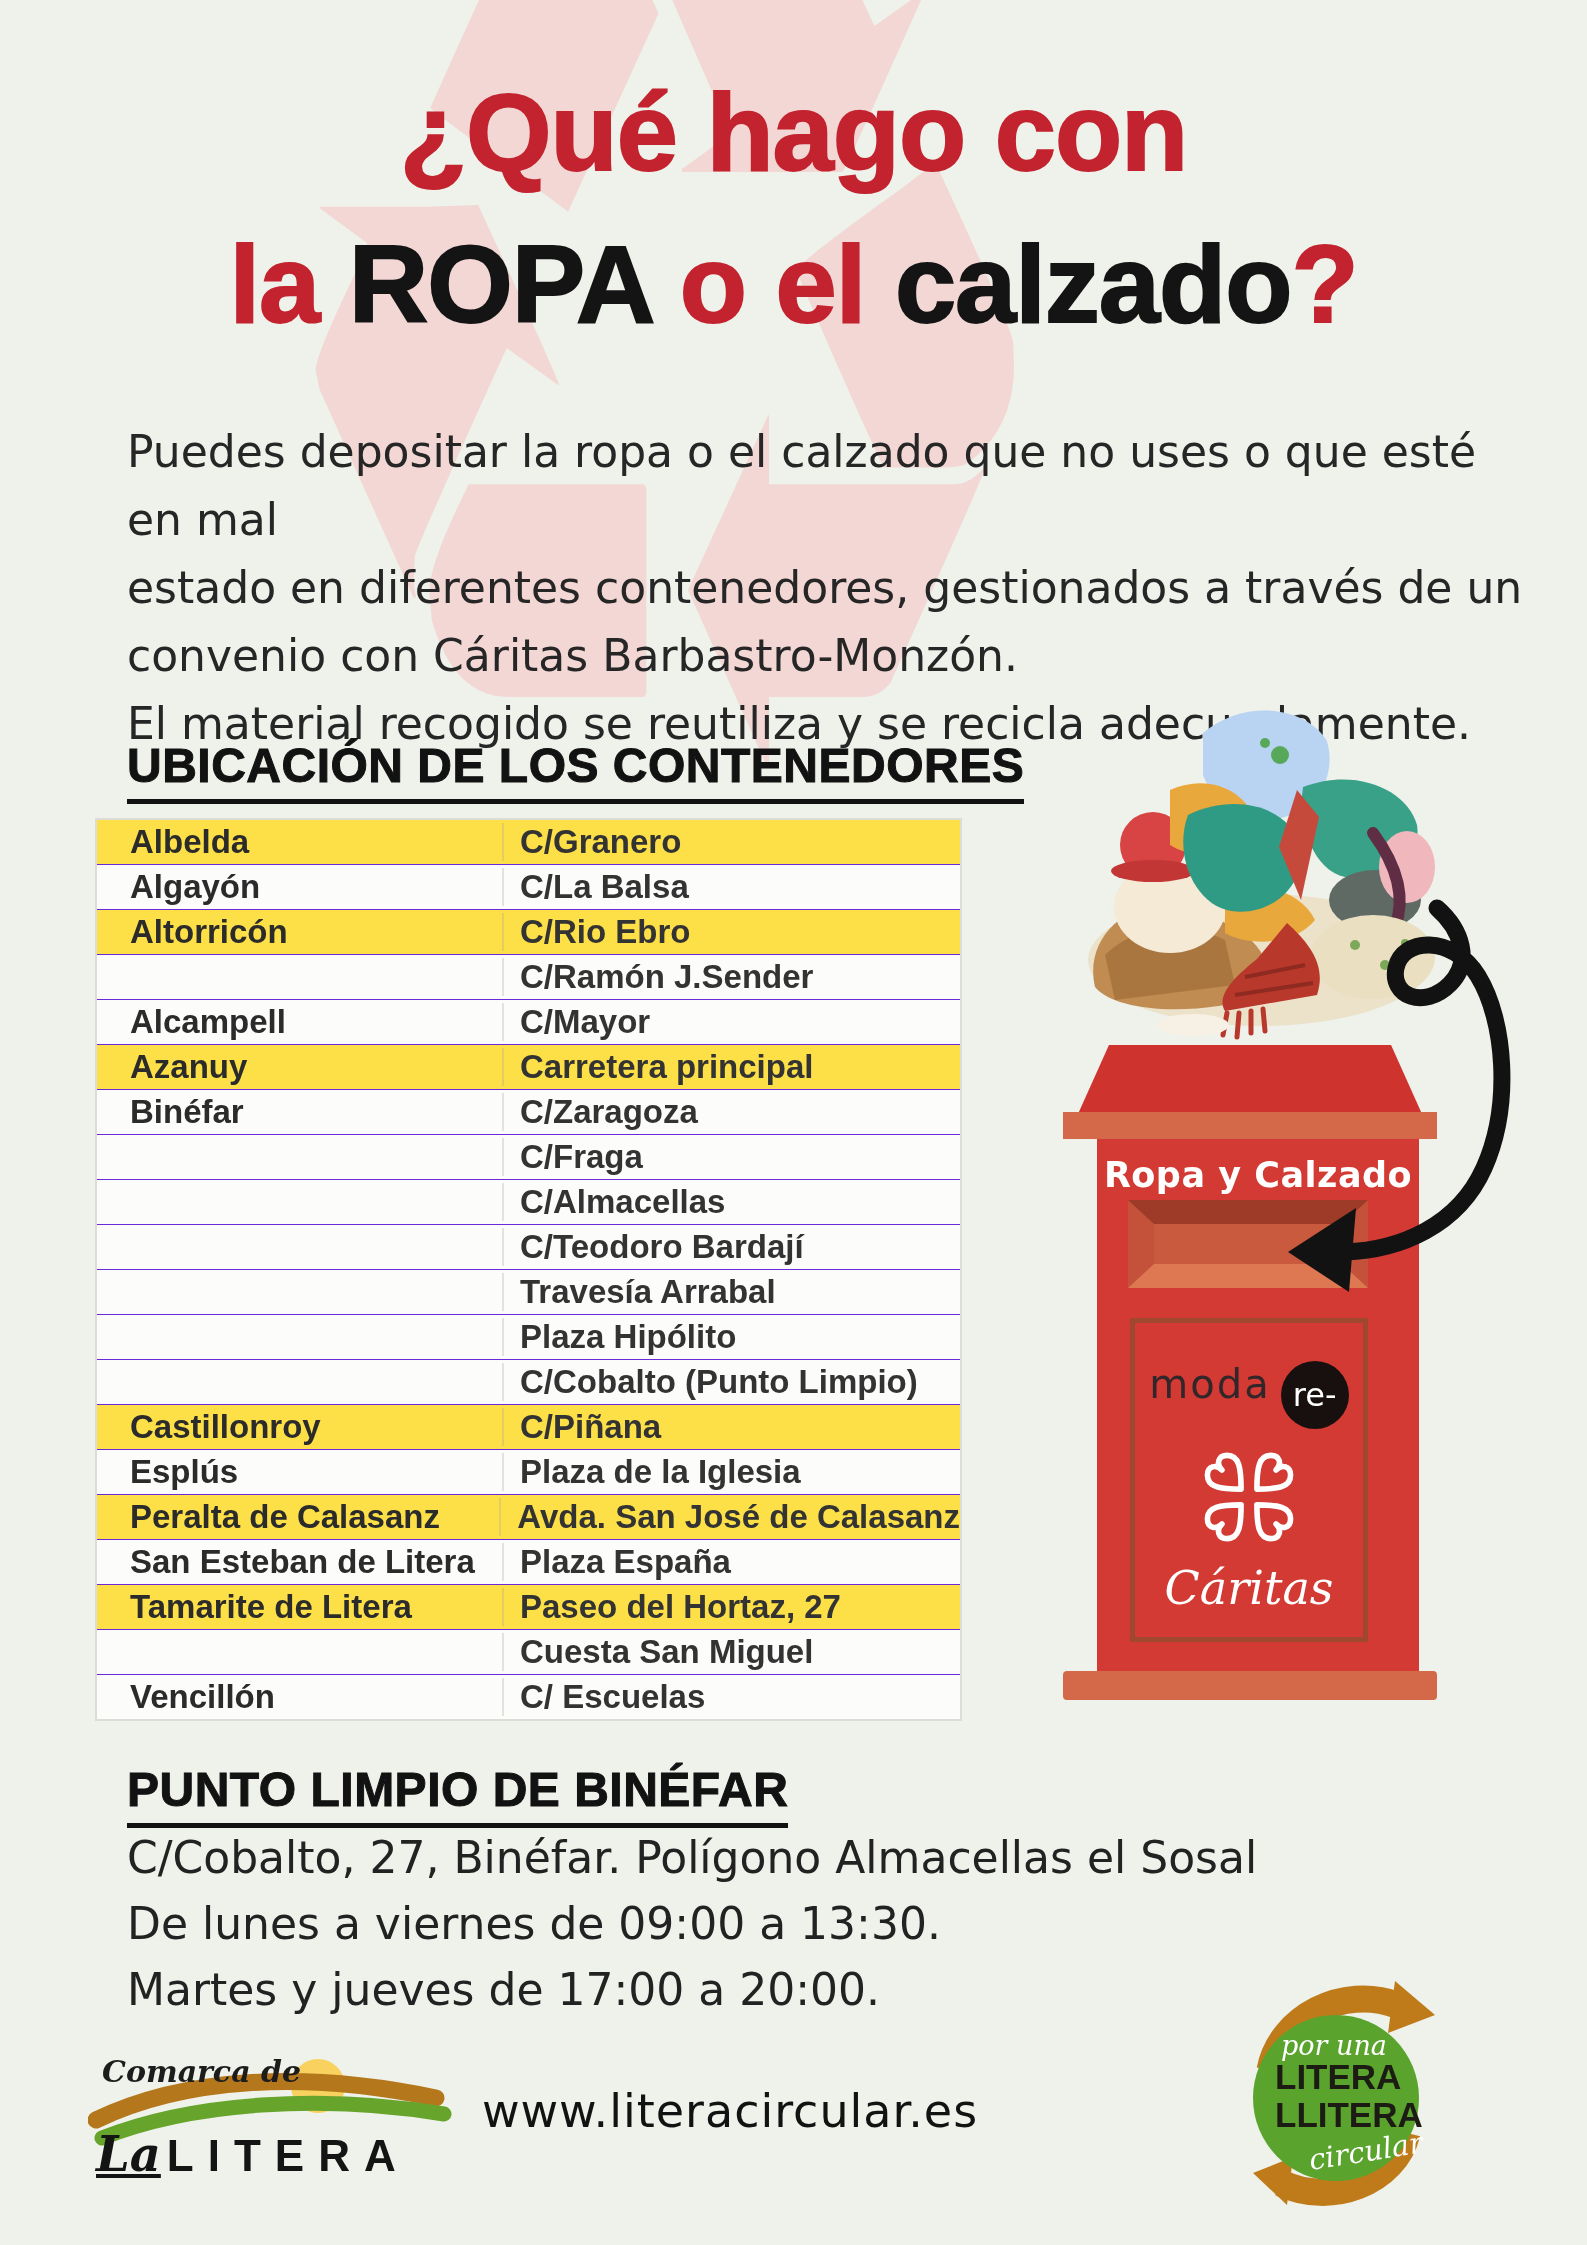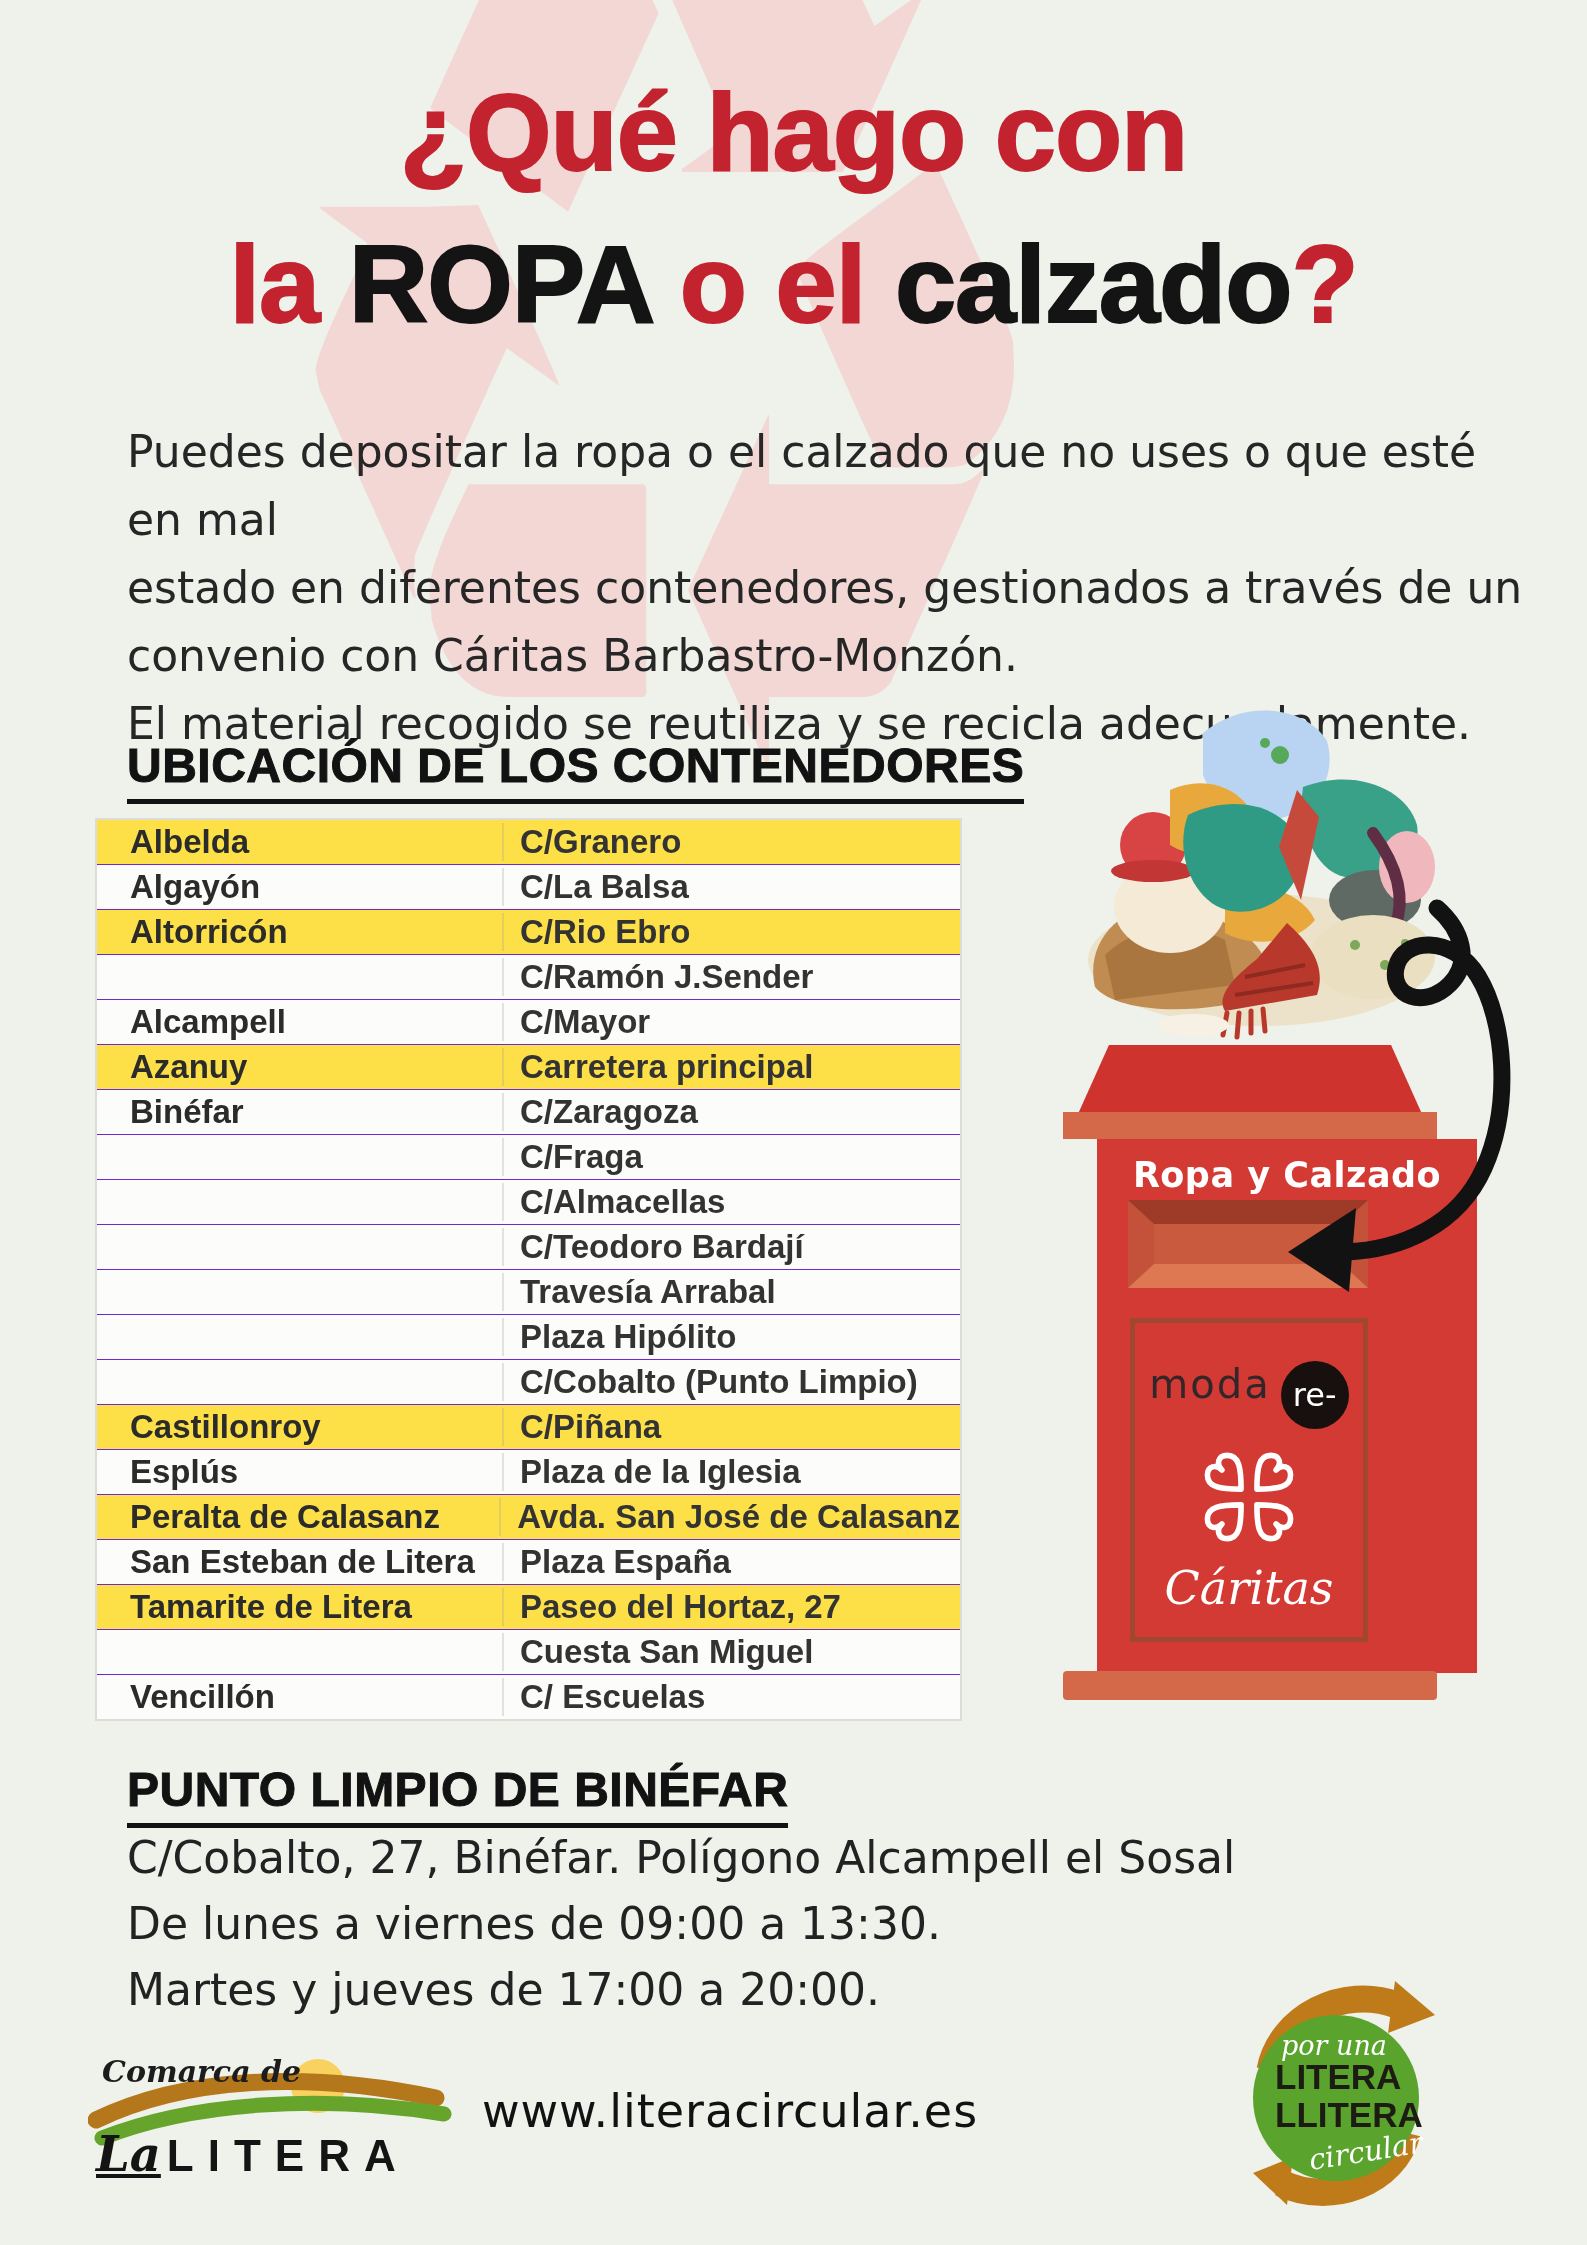"Ropa y Calzado" .bin-body { width: 380px -> 322px }
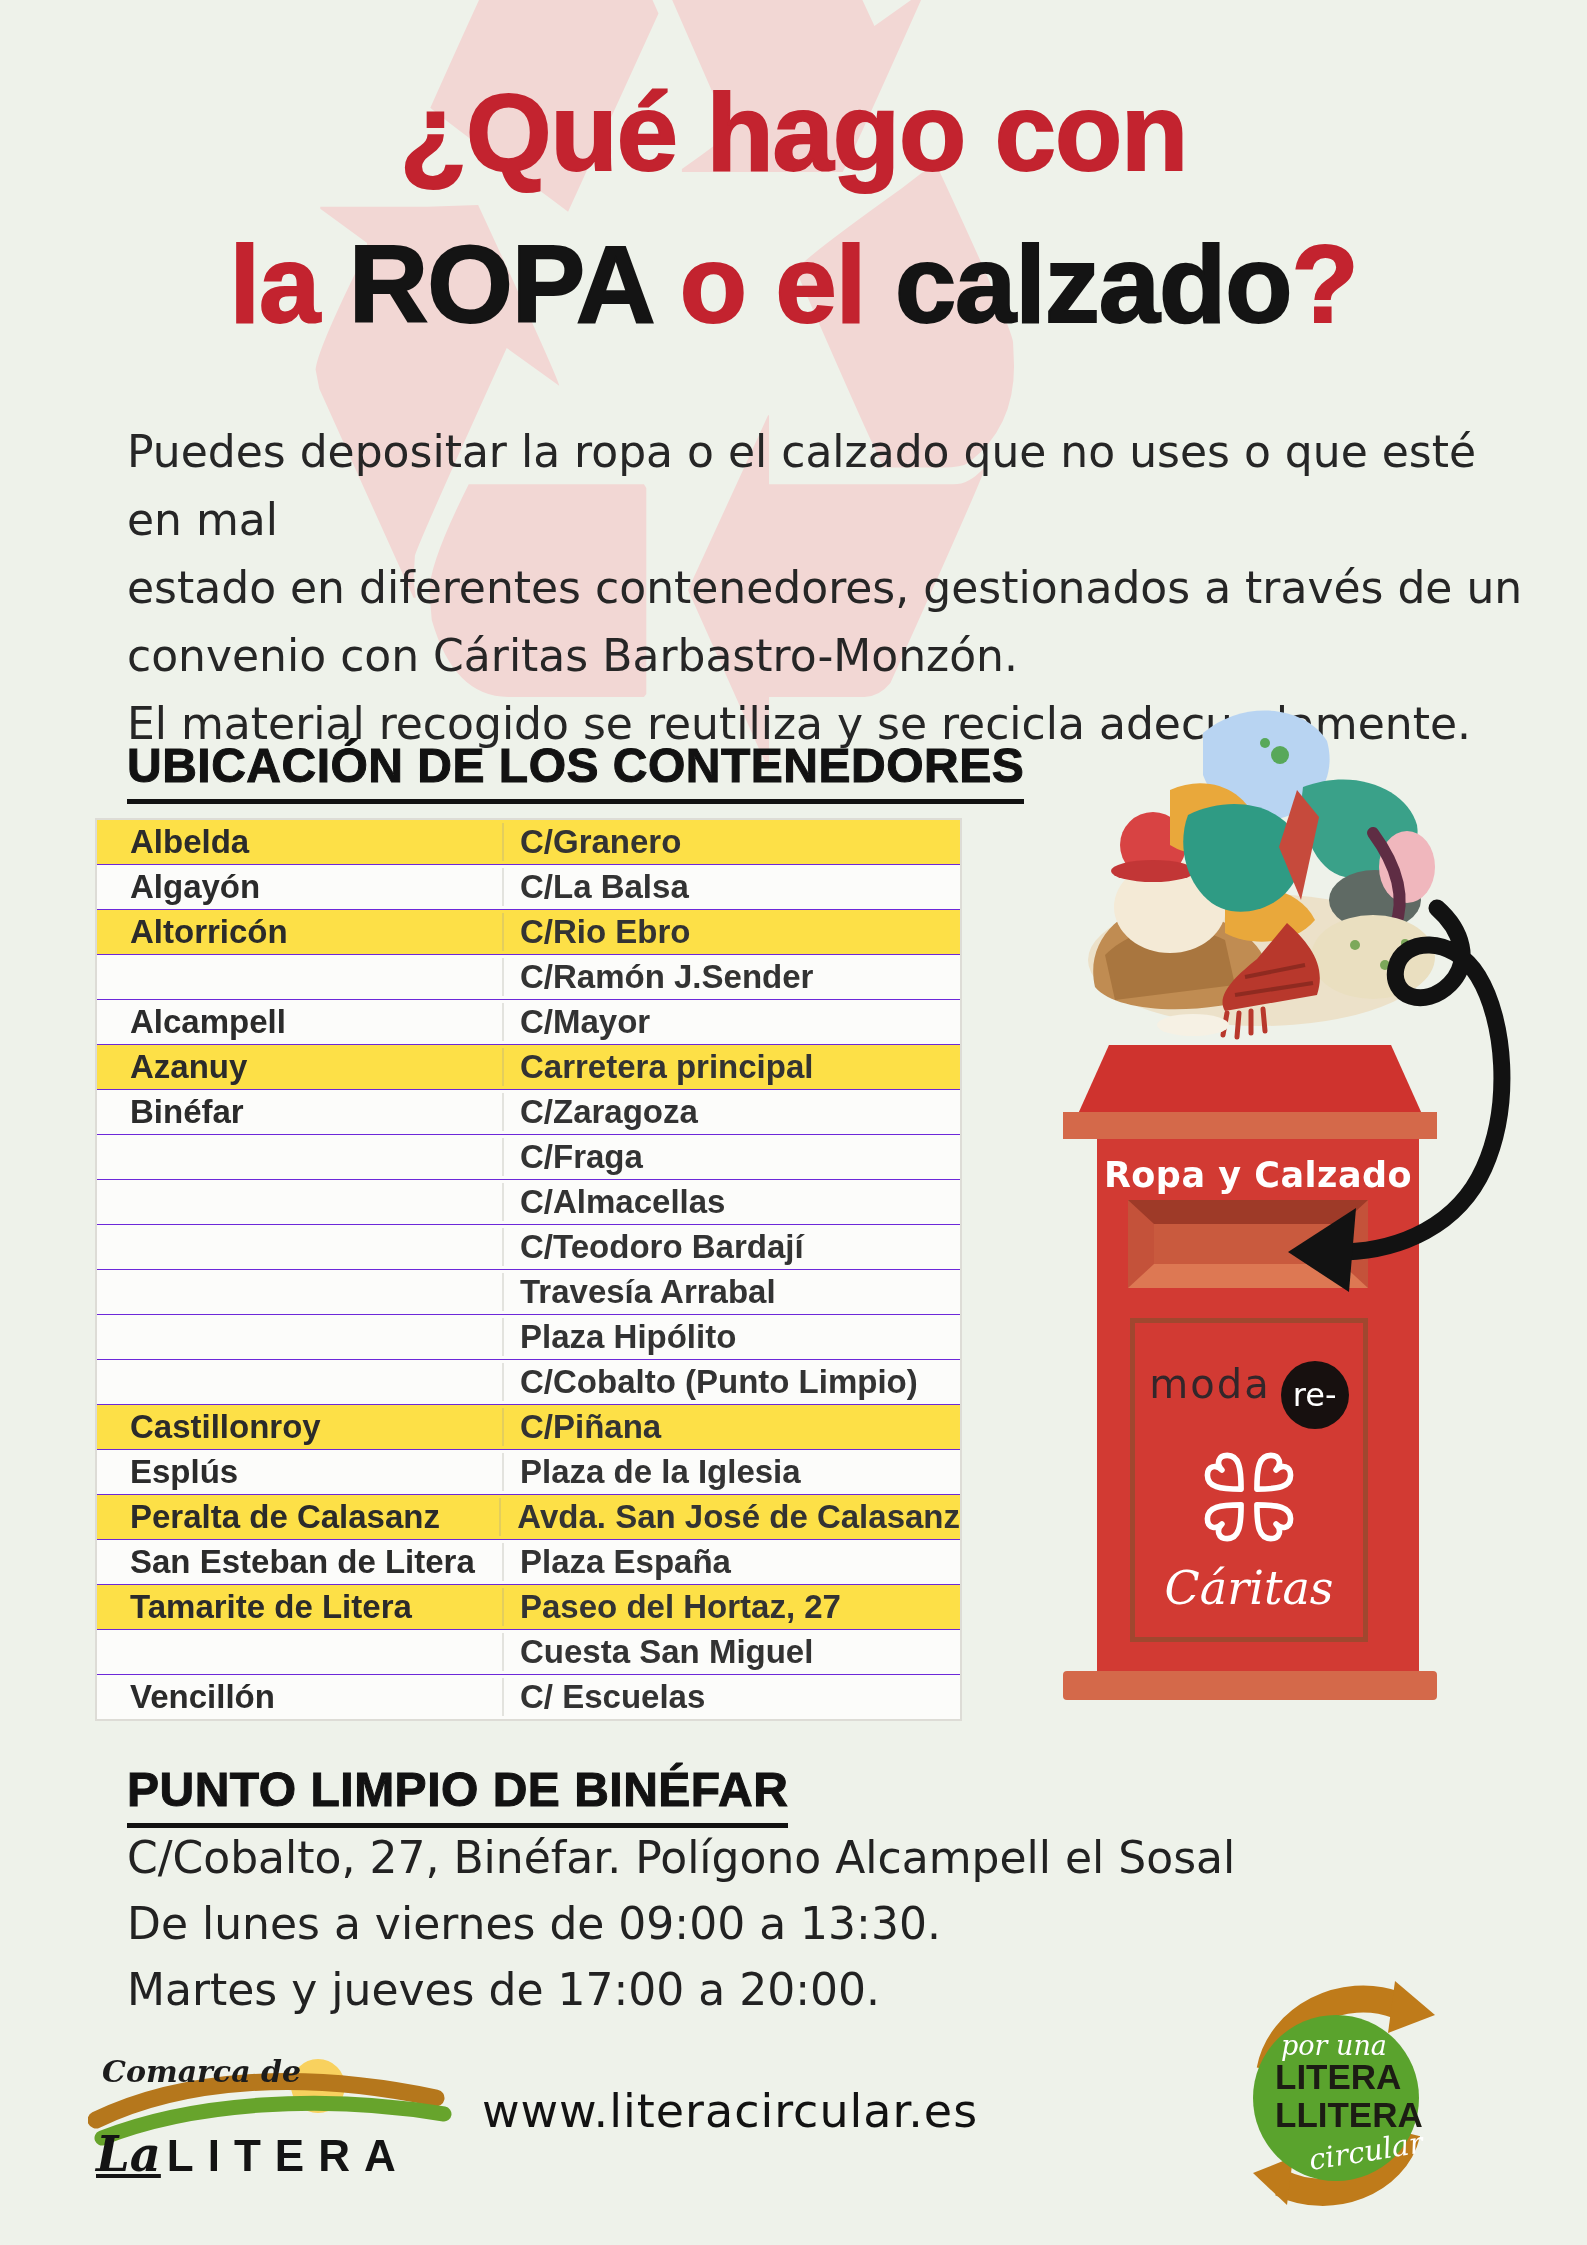"C/Cobalto, 27, Binéfar. Polígono" div.punto-line { text: Alcampell -> Almacellas }
